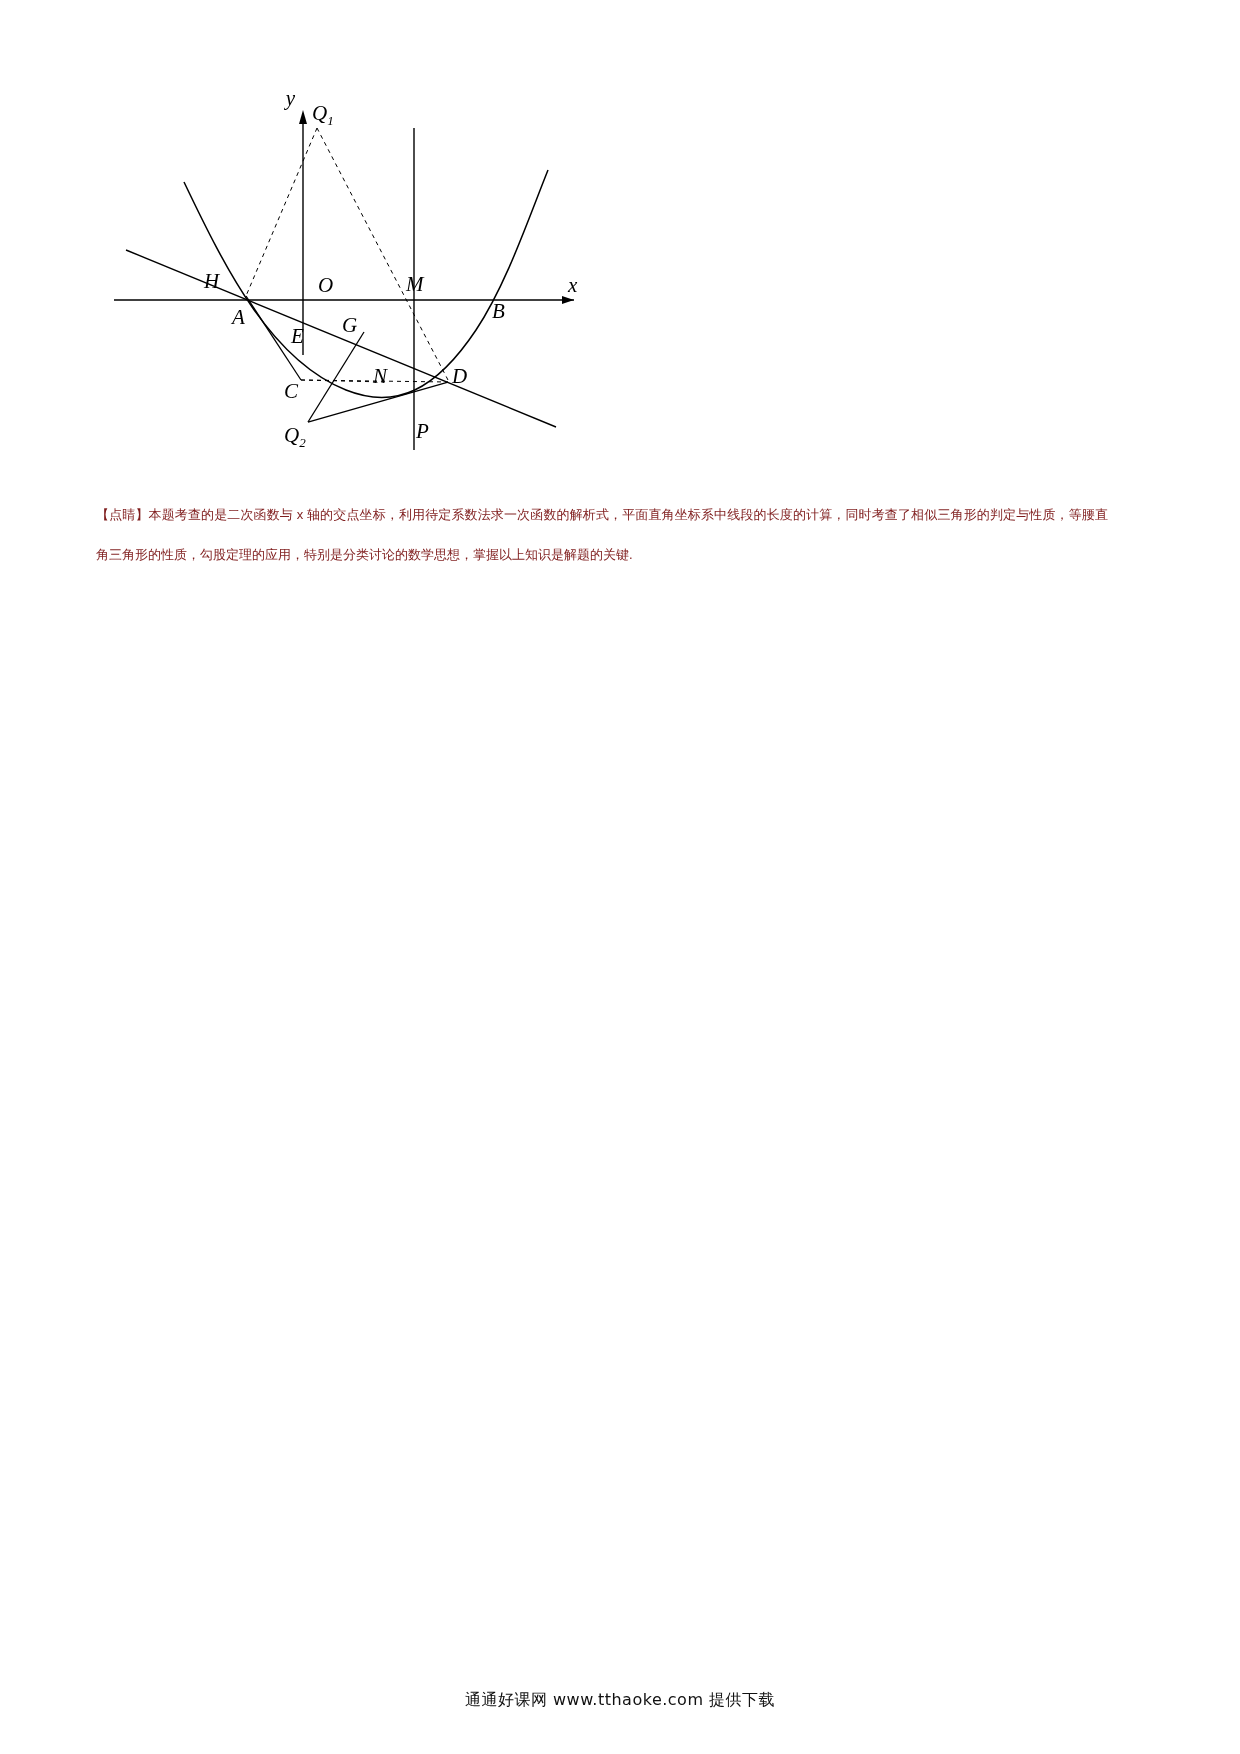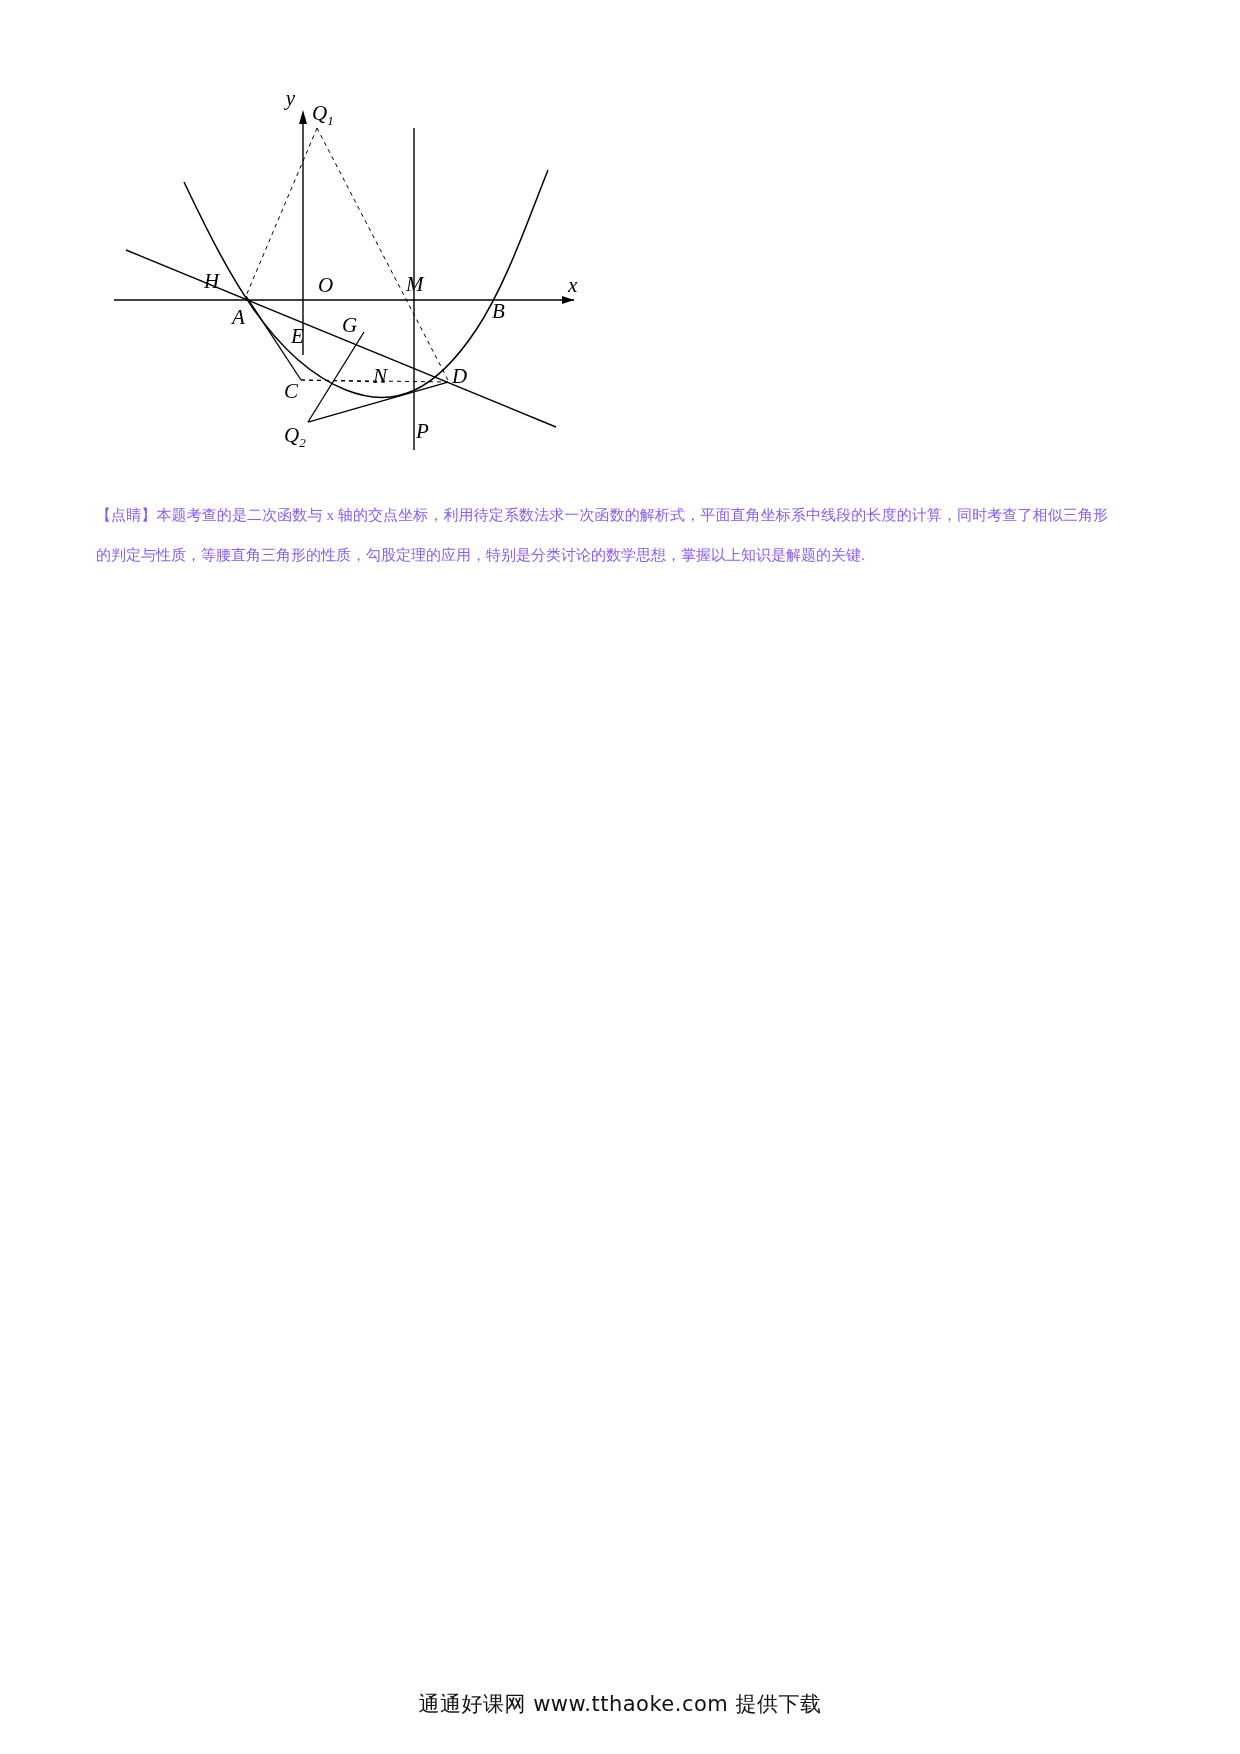"【点睛】本题考查的是二次函数与 x" .body-text { color: #8b5cf6 -> #7f1d1d; font-family: Liberation Serif, serif -> Liberation Sans, sans-serif; font-size: 15px -> 13px }
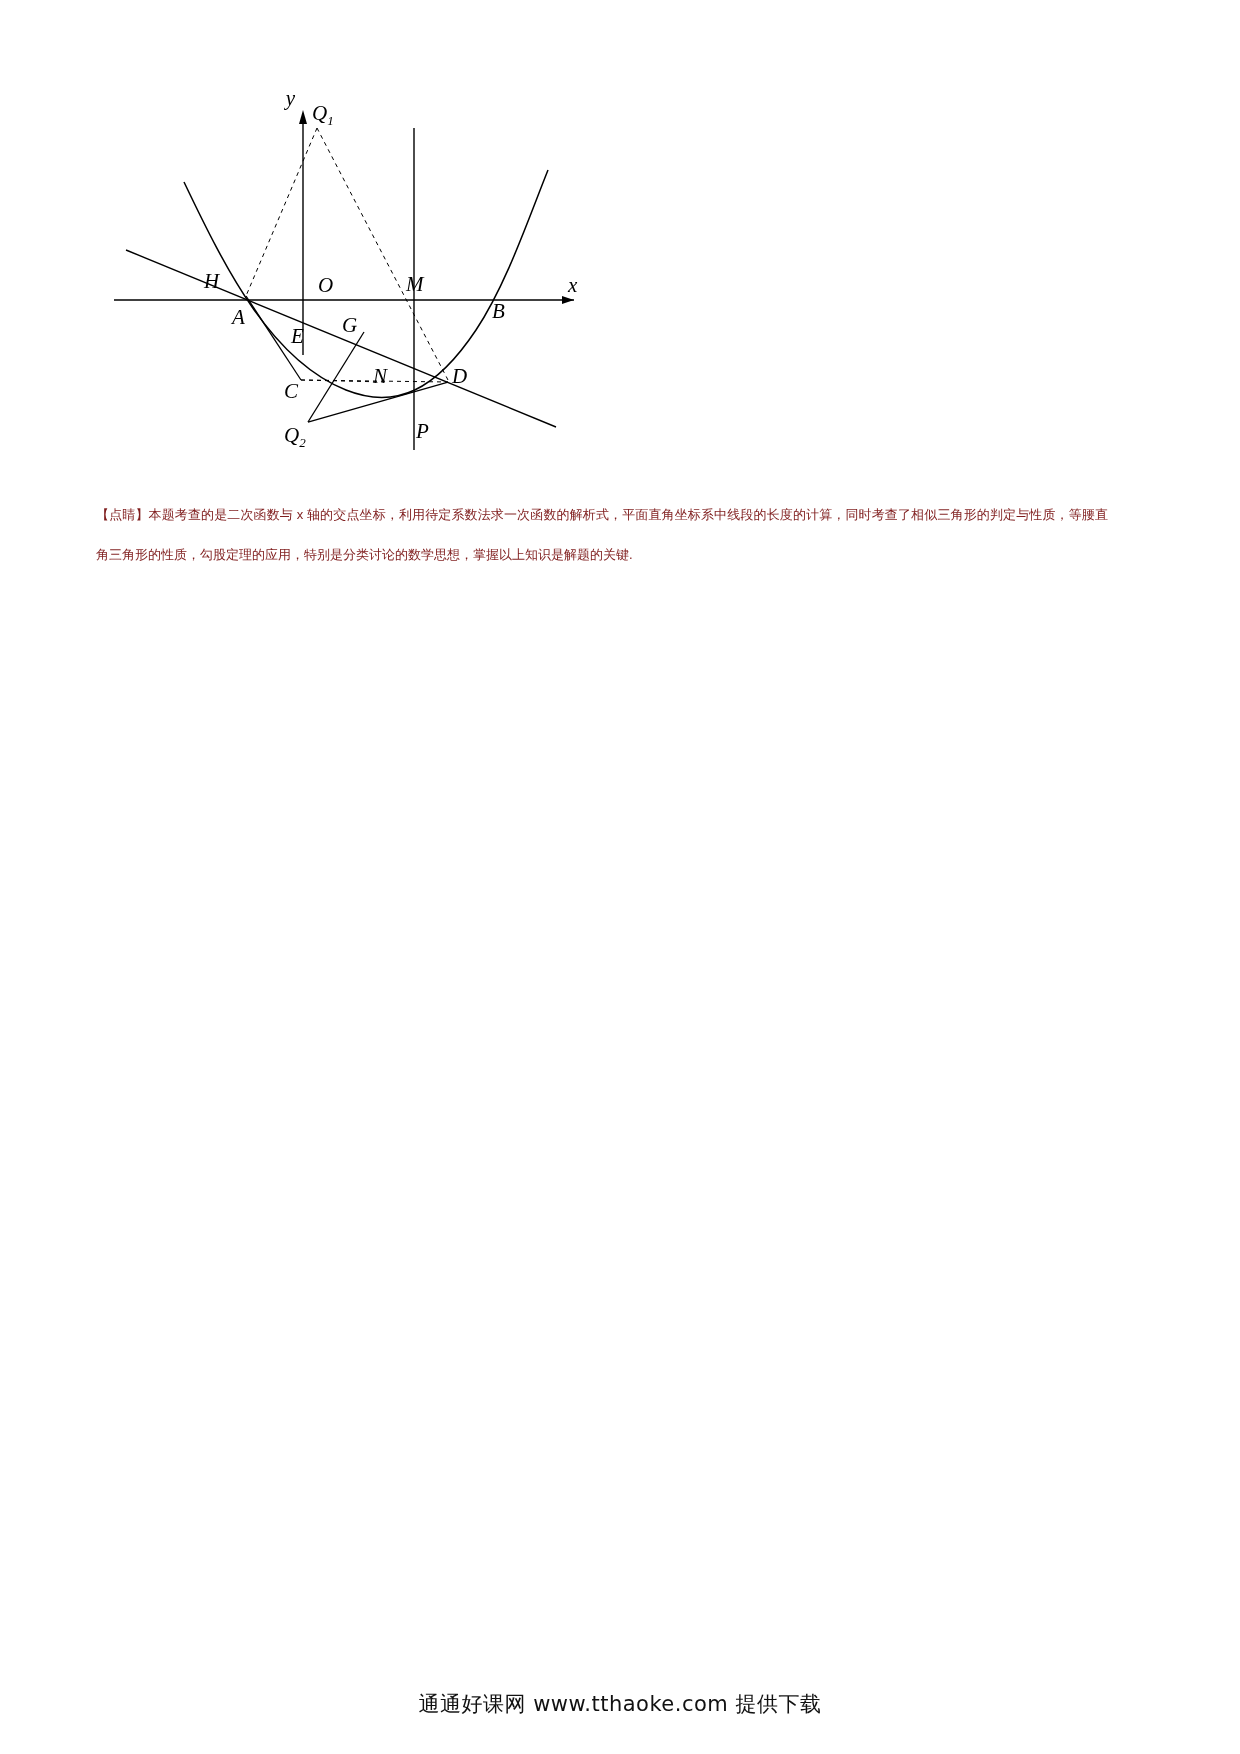"通通好课网 www.tthaoke.com 提供下载" .footer { font-size: 21px -> 16px }
